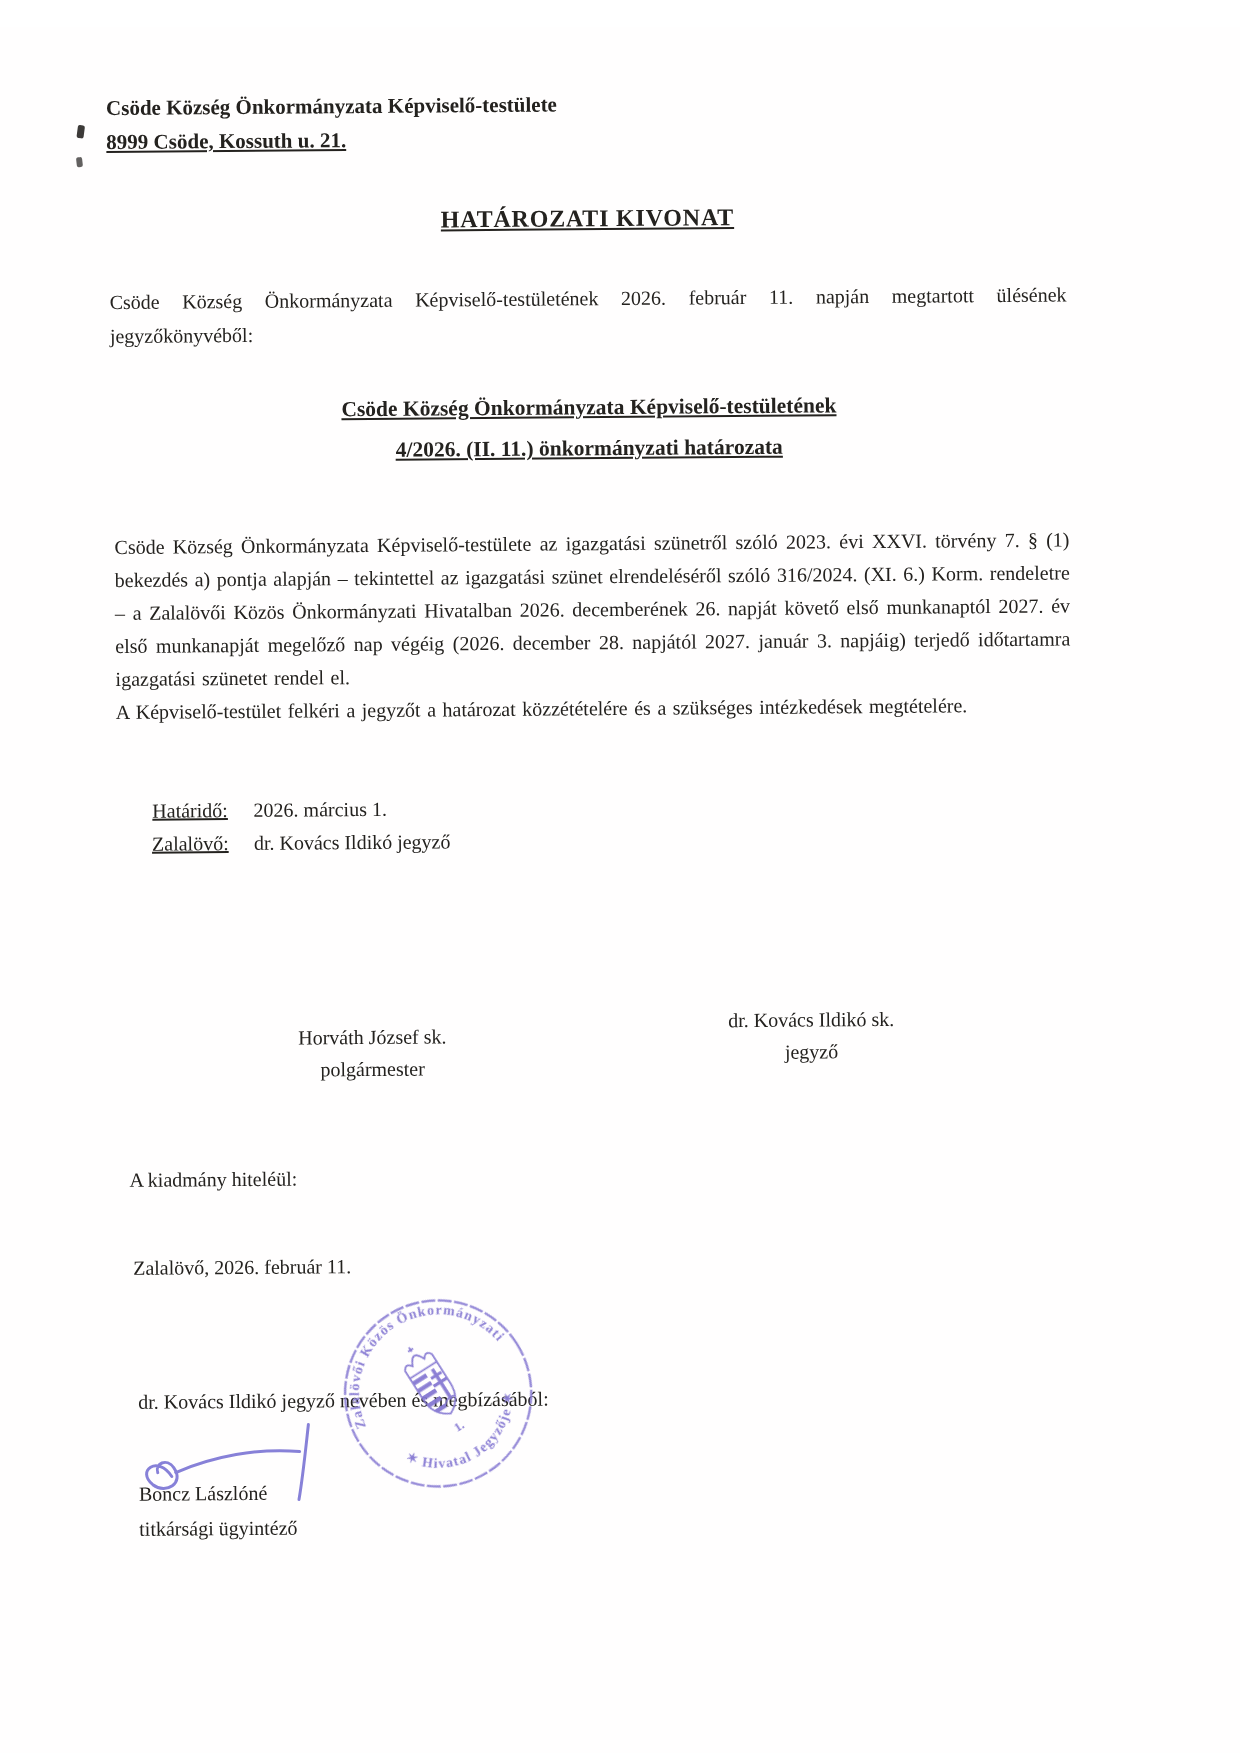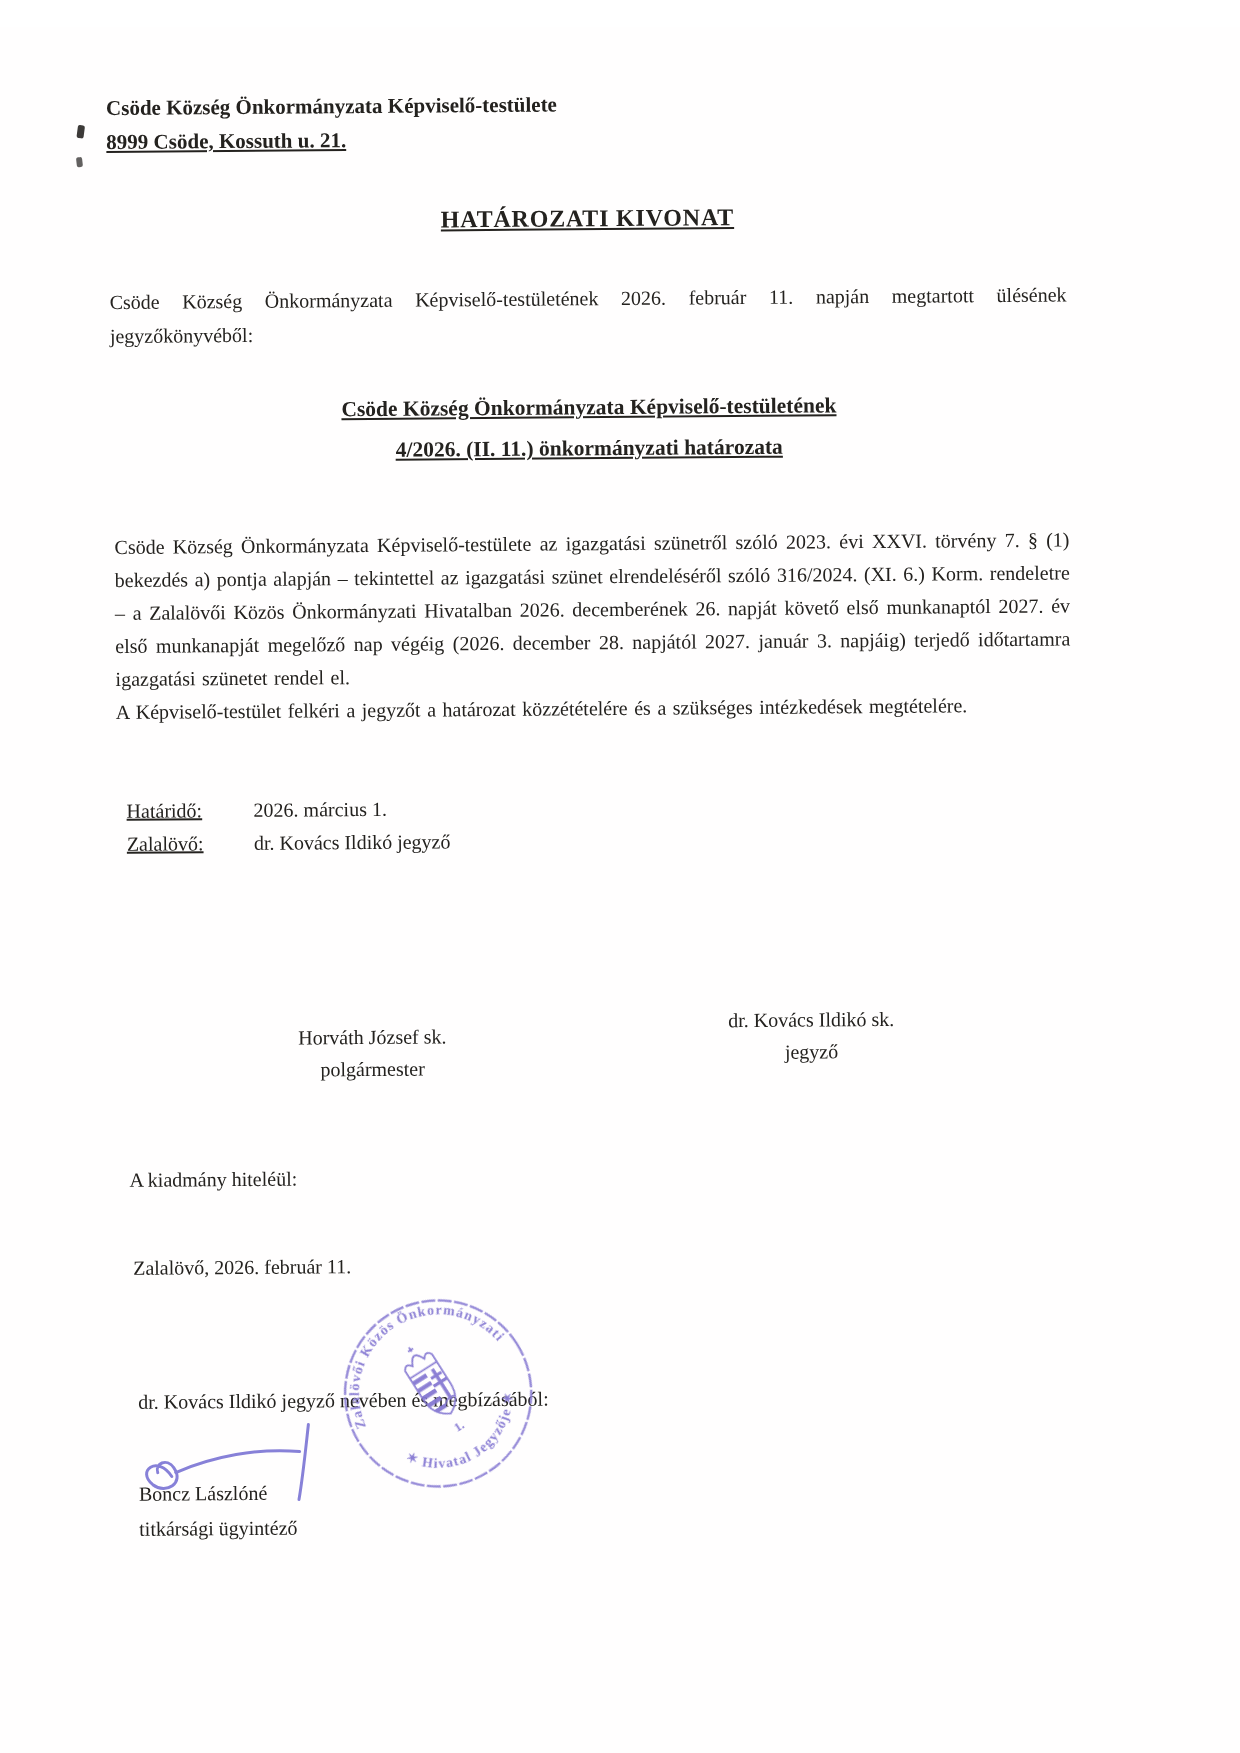"Határidő:" .meta-label { text-align: none -> center }
